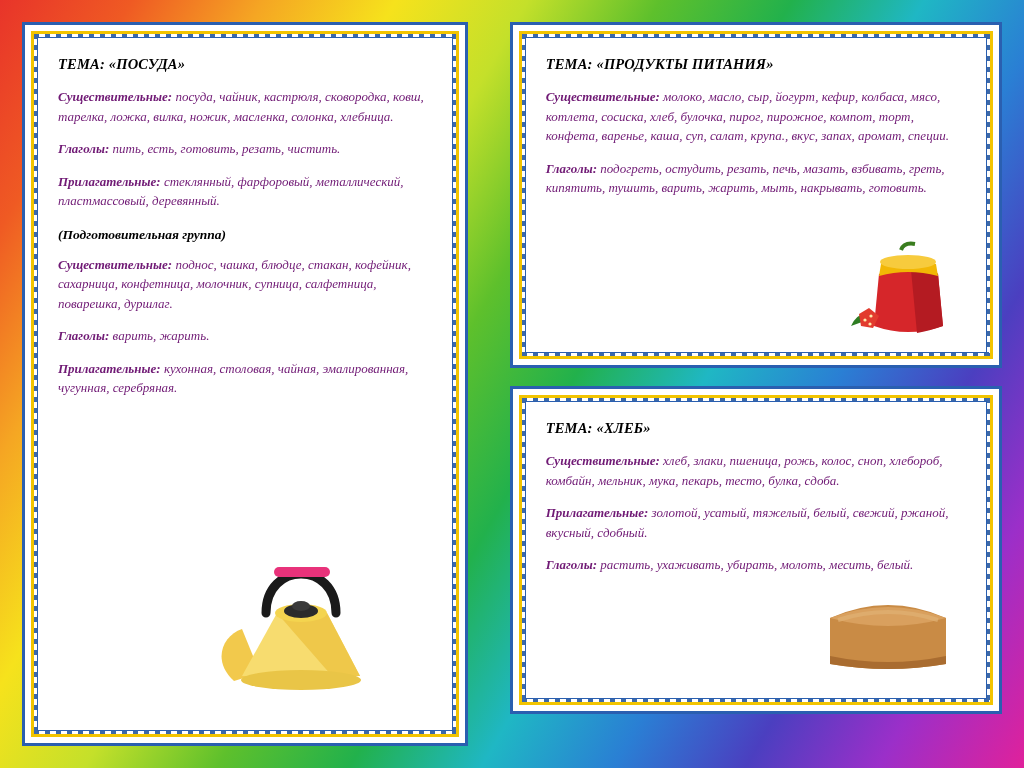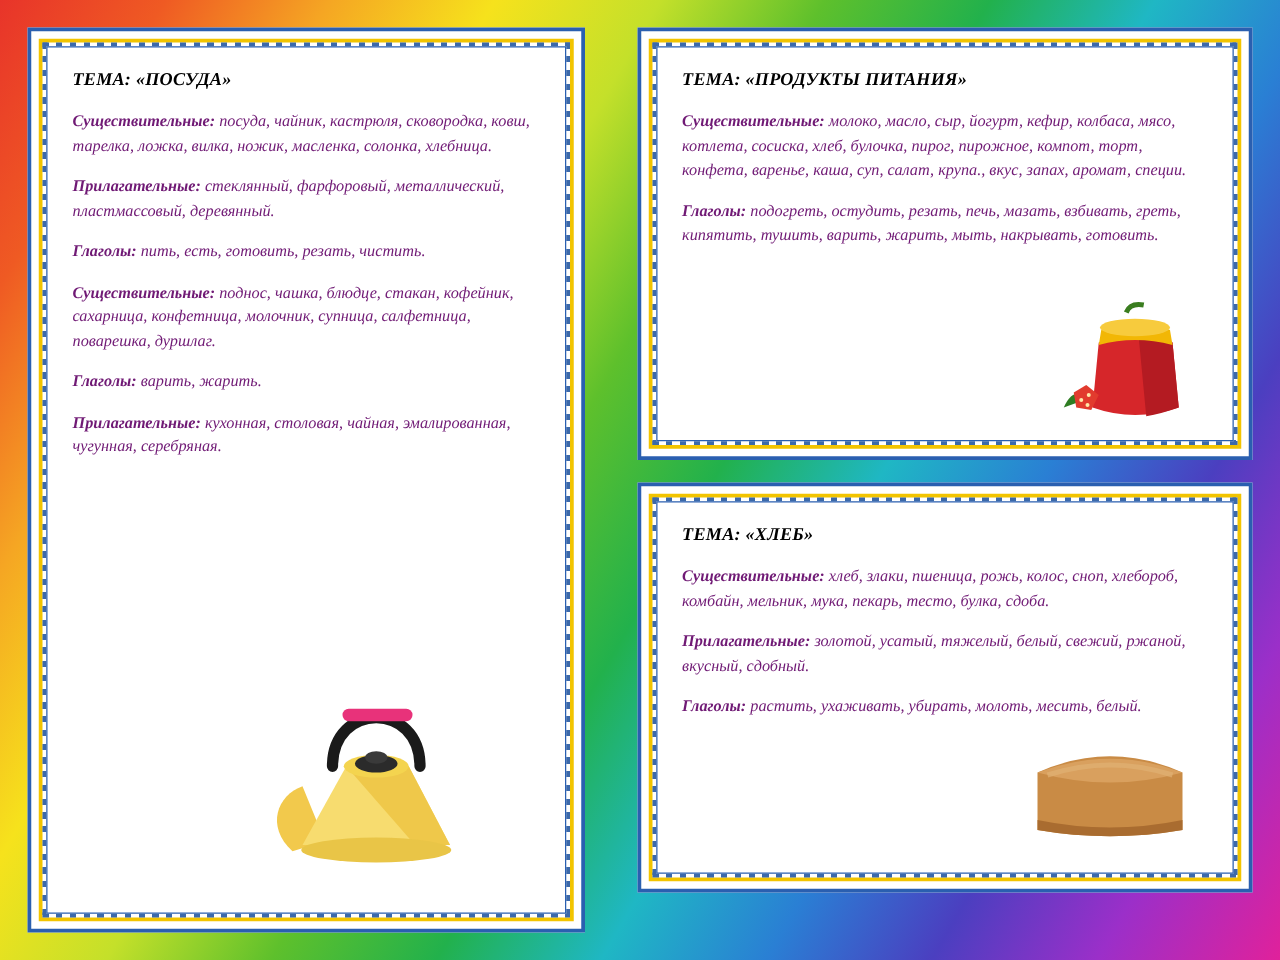"Прилагательные: стеклянный, фарфоровый," p.entry { order: before "Глаголы: пить, есть, готовить, резать," -> after "Глаголы: пить, есть, готовить, резать," }
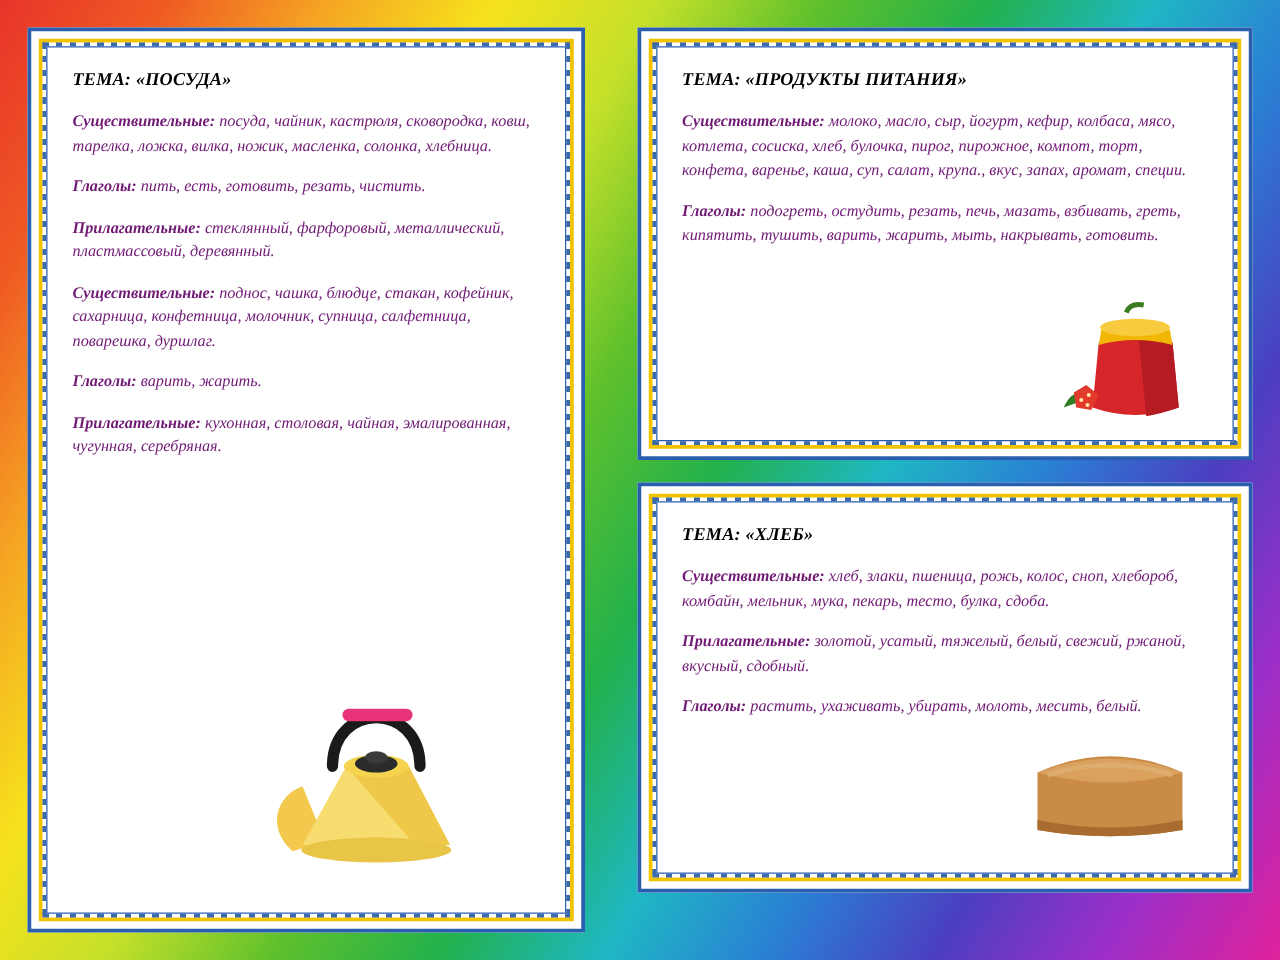"(Подготовительная группа)" div.group-title { html: none -> <div>(Подготовительная группа)</div> }
